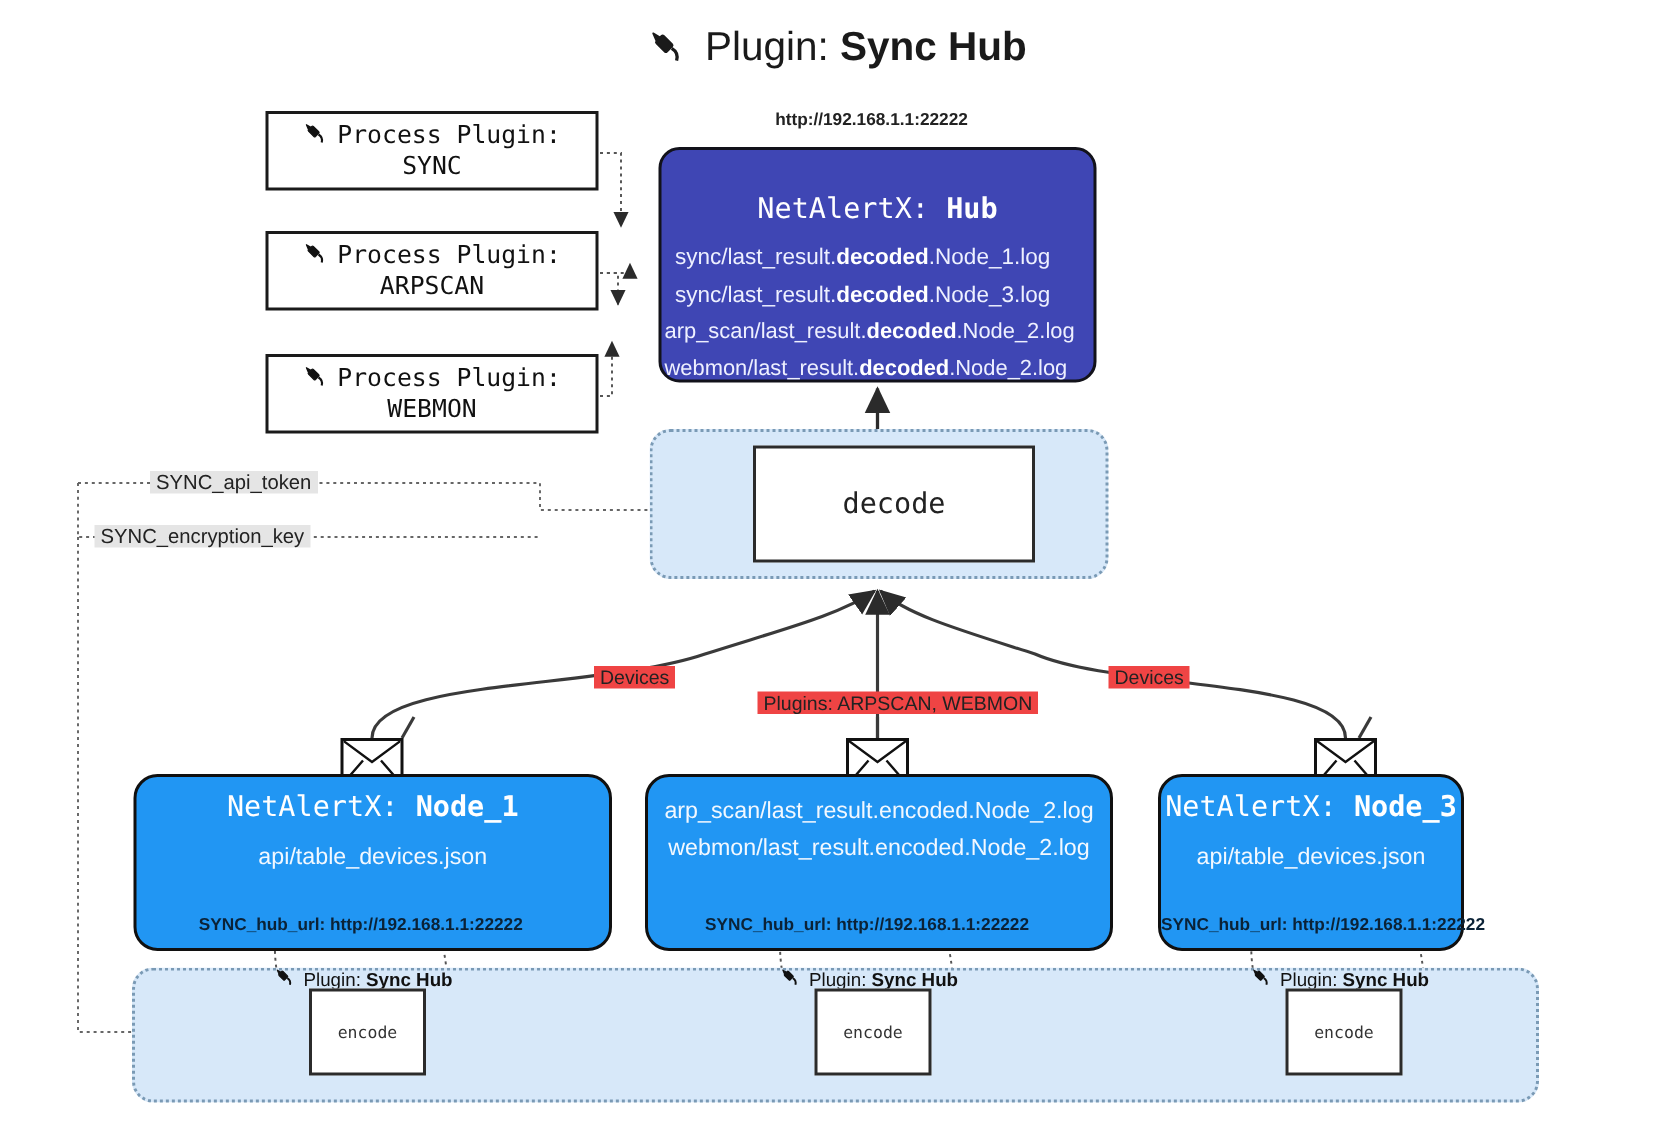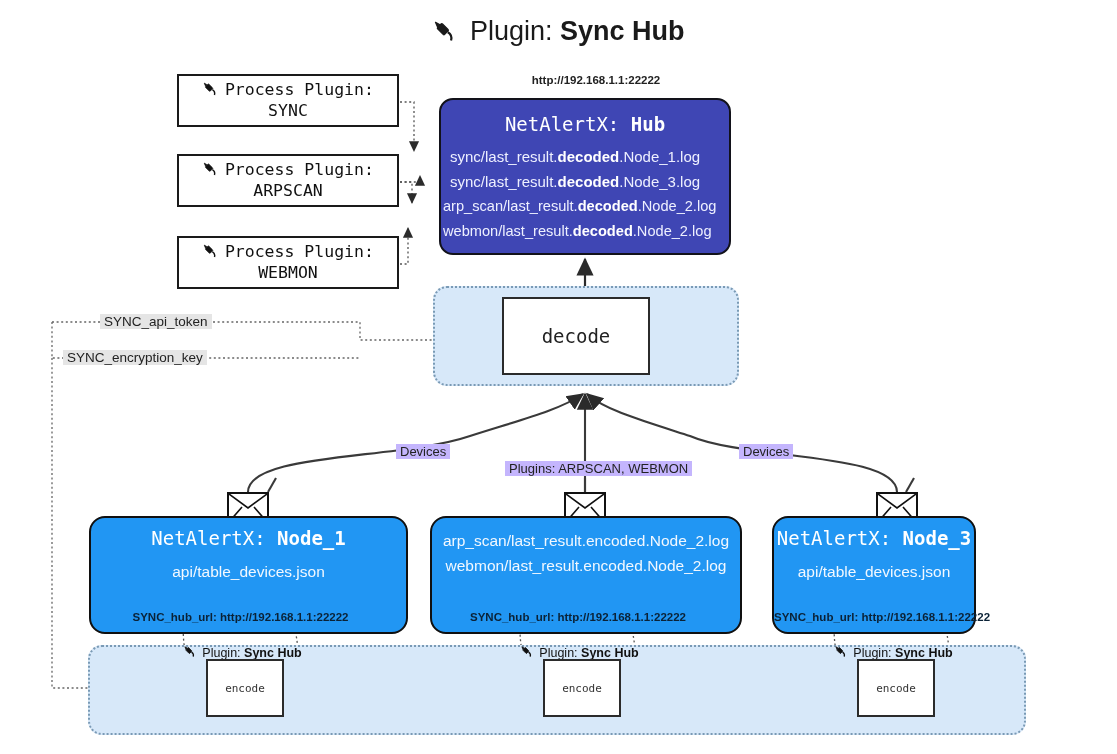"http://192.168.1.1:22222" #hub-url { left: 450px -> 435px }
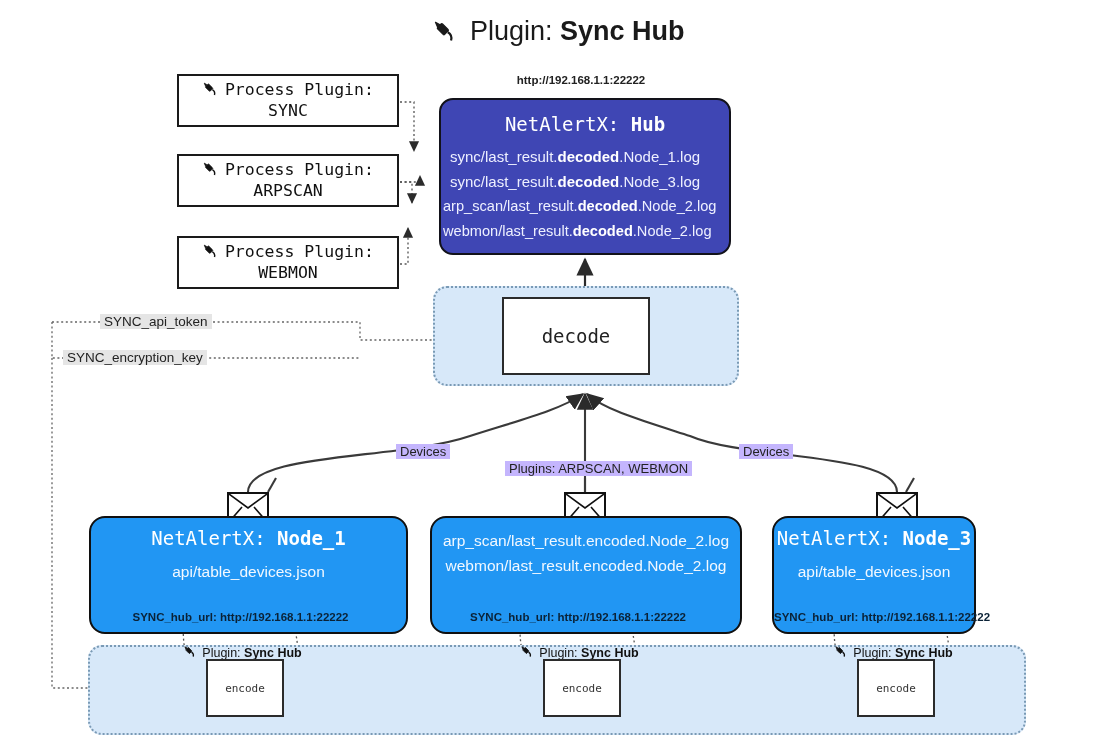"NetAlertX: Hub" #hub .htitle { margin-top: 13px -> 28px }
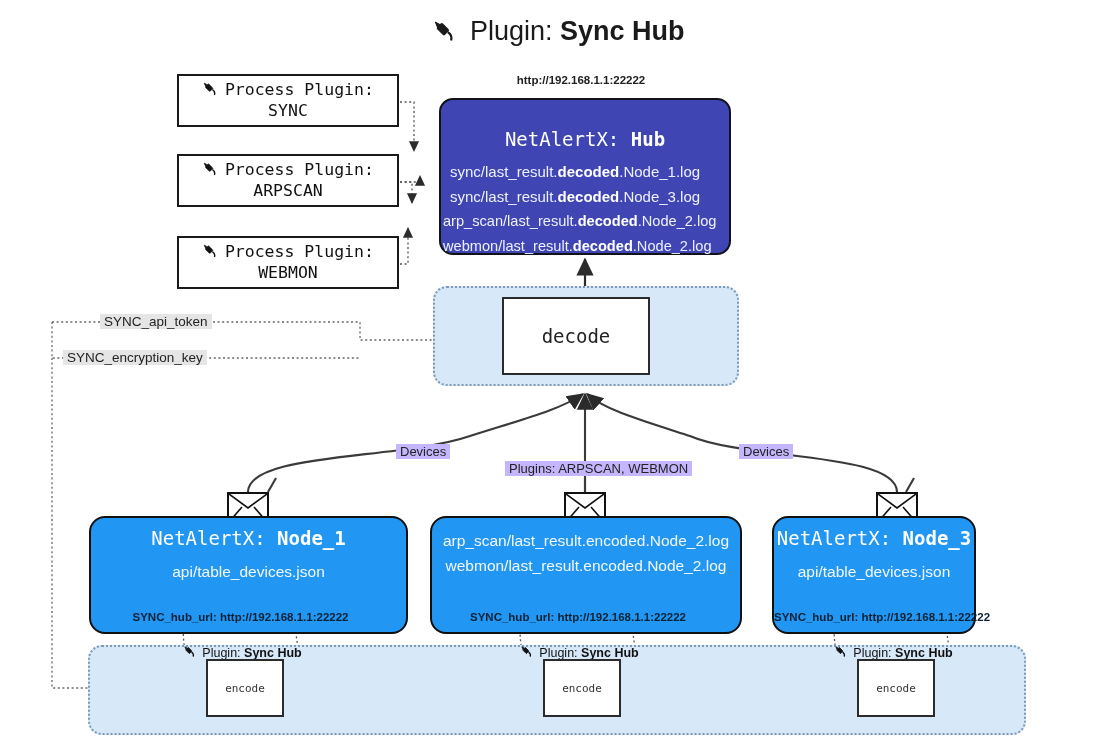"decode" #decodebox { width: 148px -> 188px }
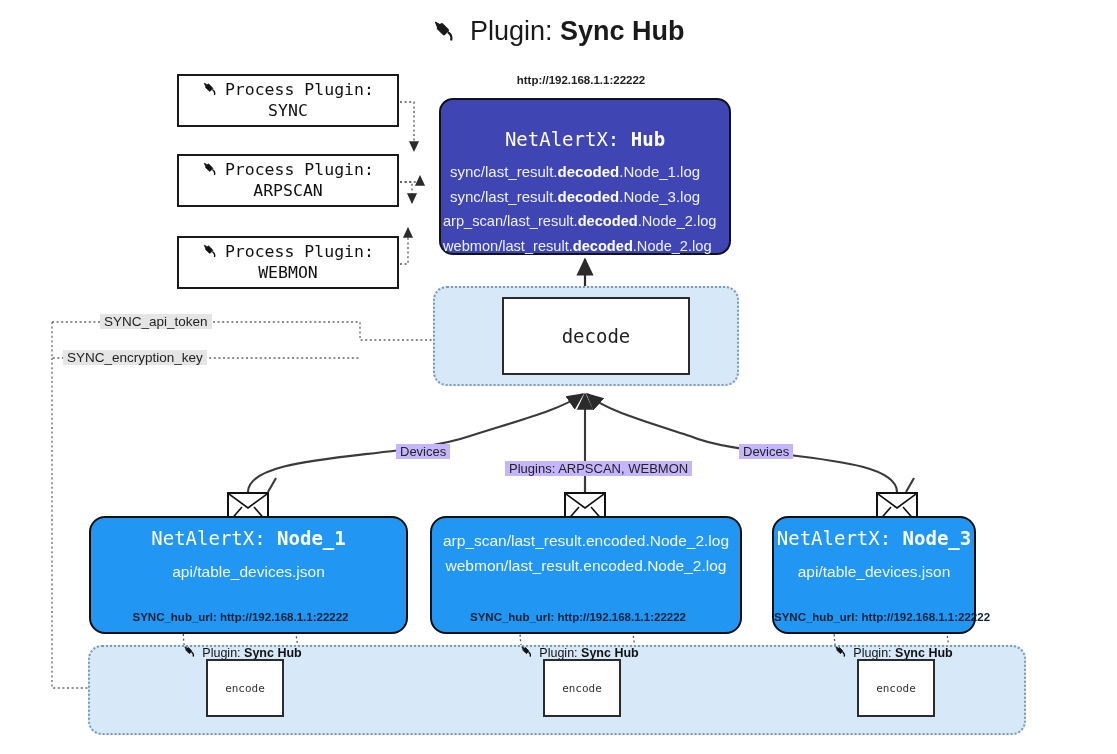"Devices" .elabel { background: #c4b5fd -> #ef4444 }
